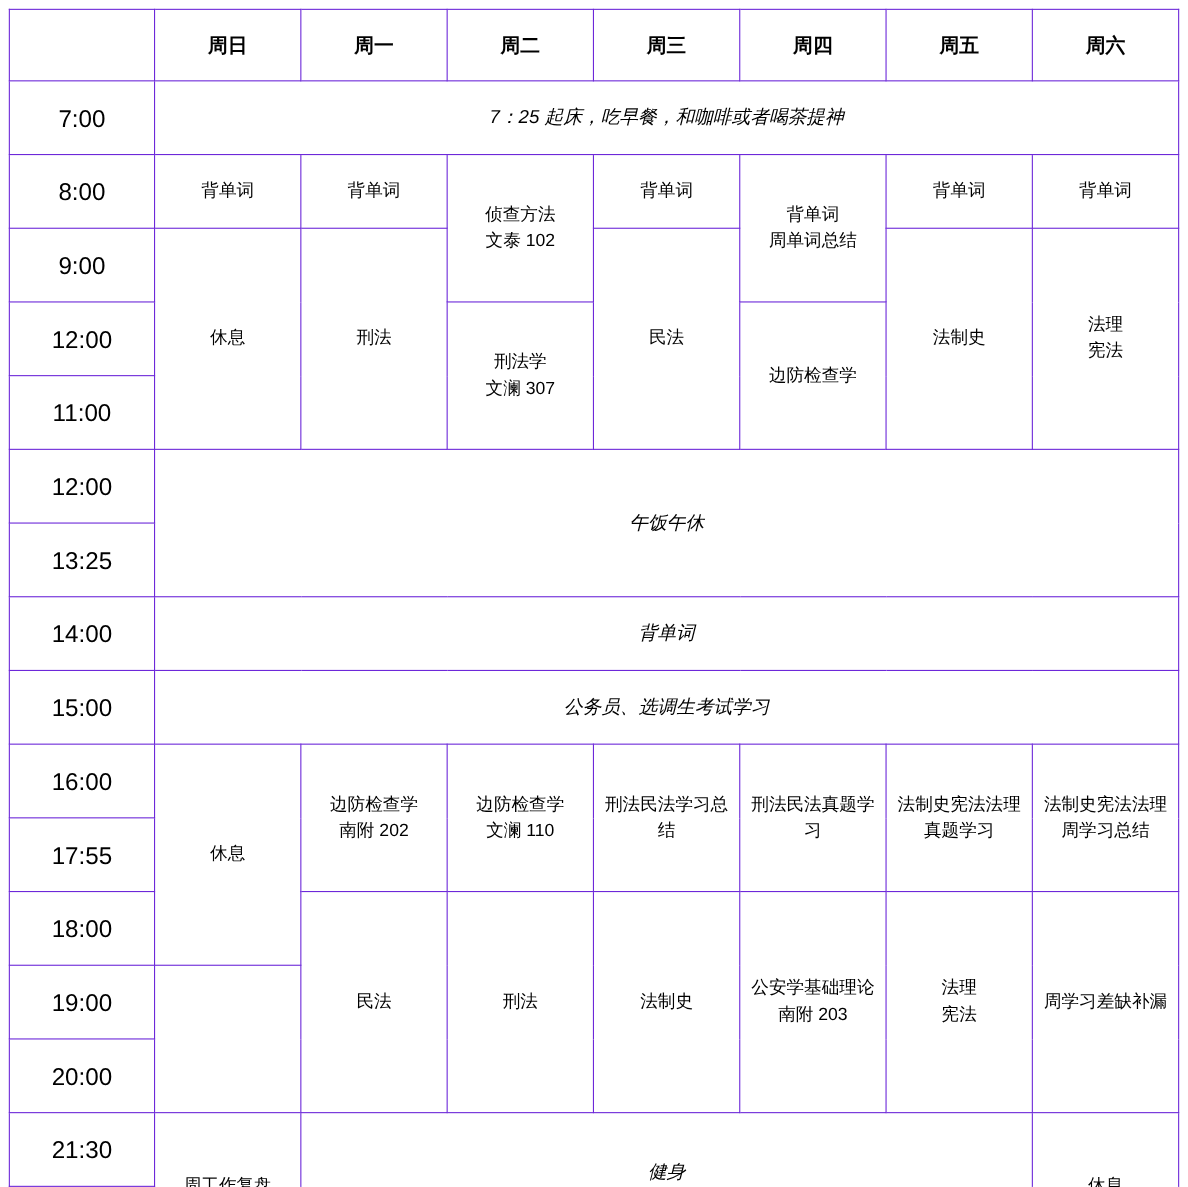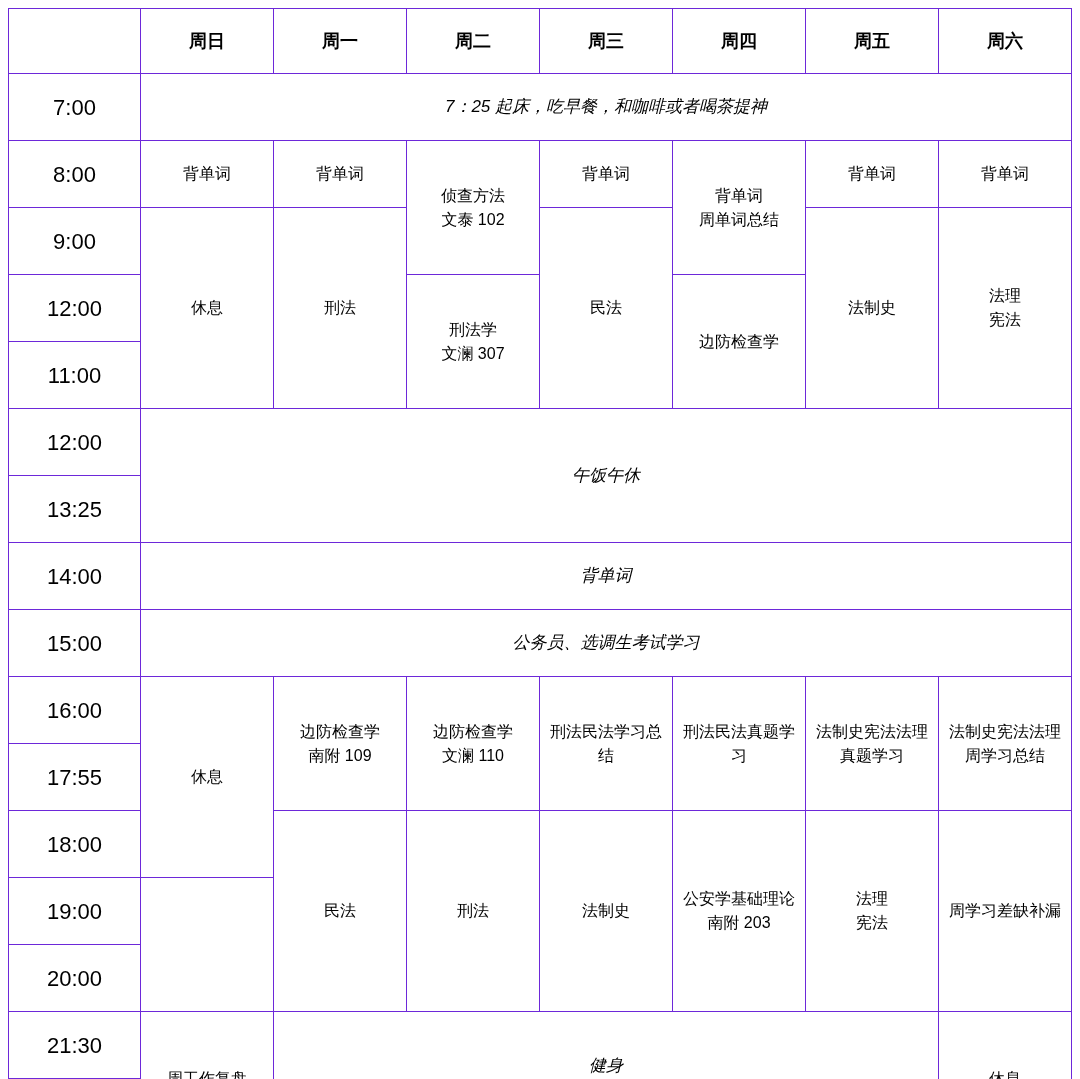"南附 109" span.cell-line { text: 109 -> 202 }
